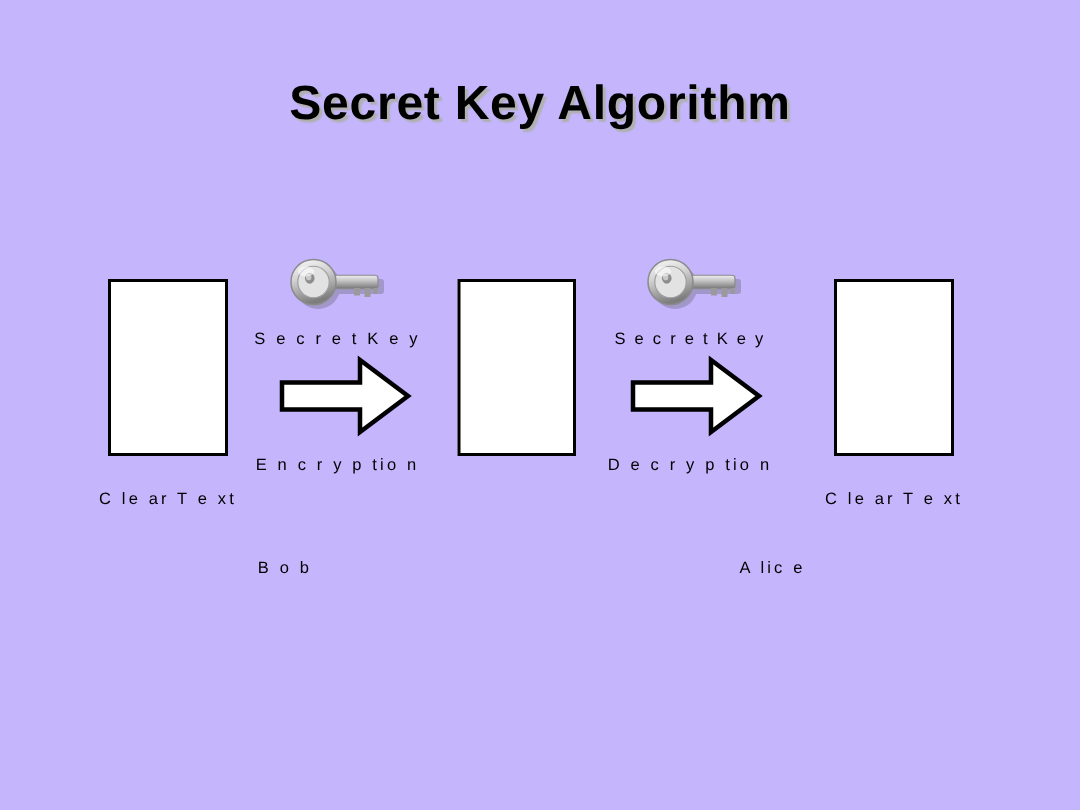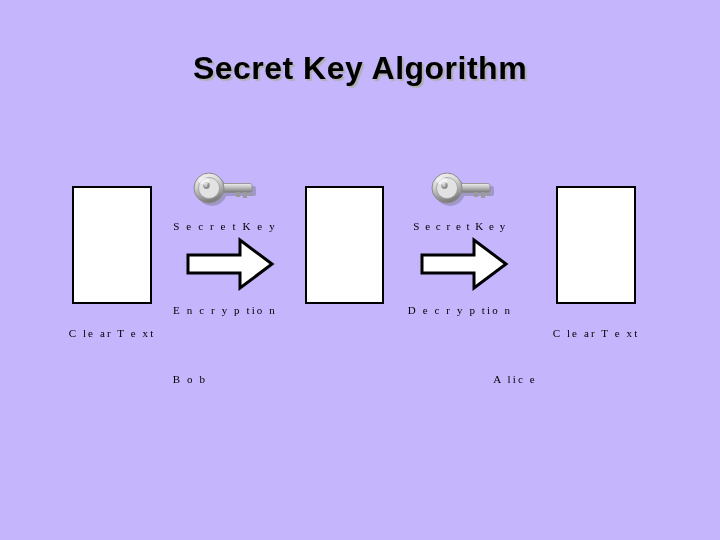"S e c r e" .lbl { font-family: Liberation Serif, serif -> Liberation Sans, sans-serif }
